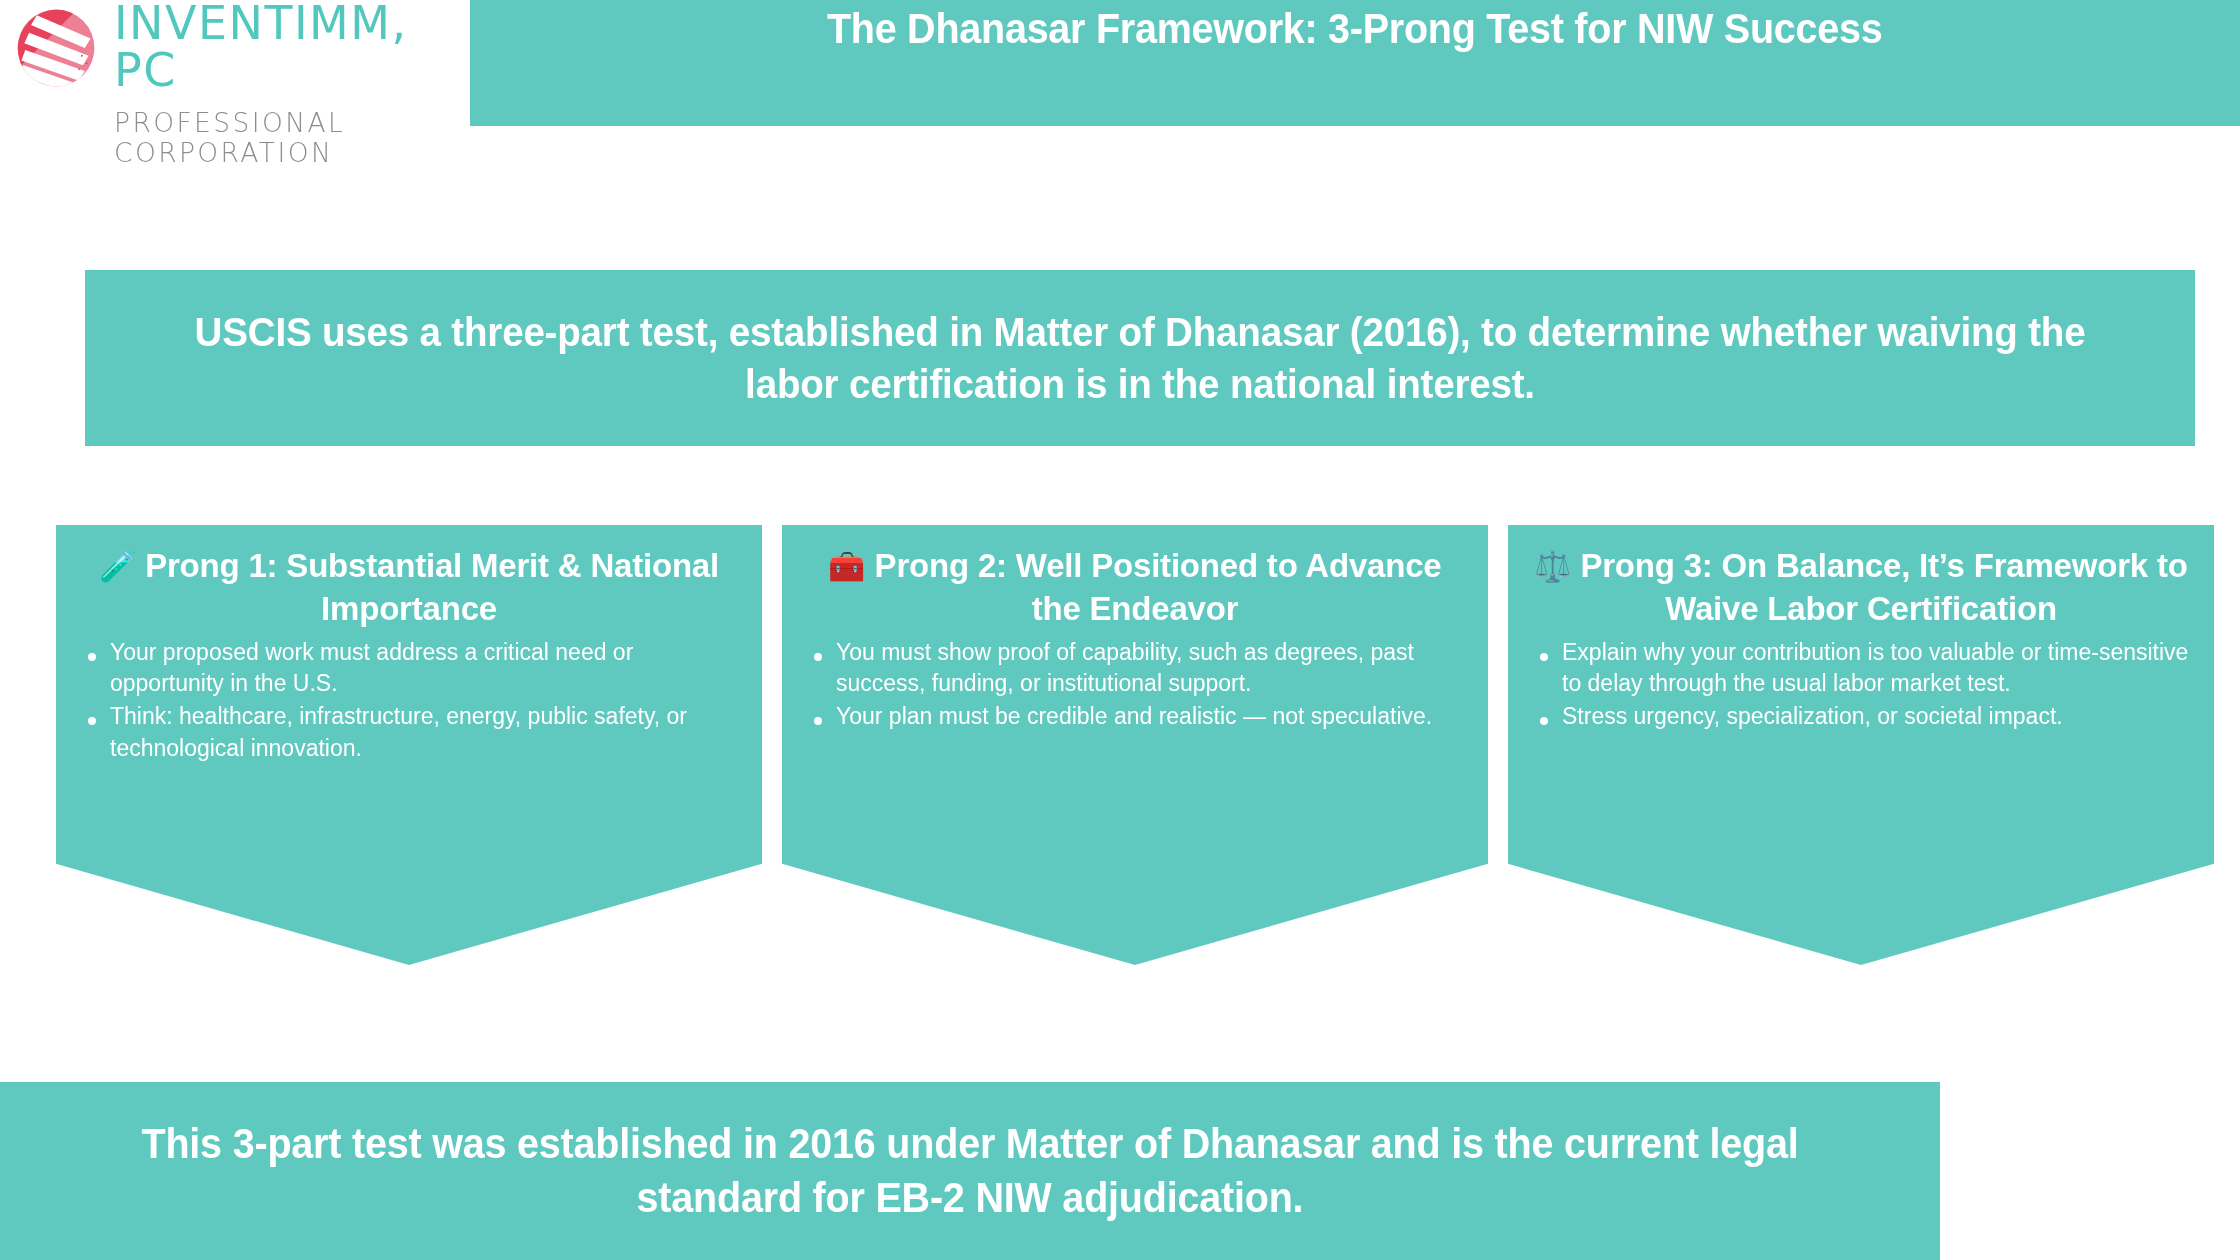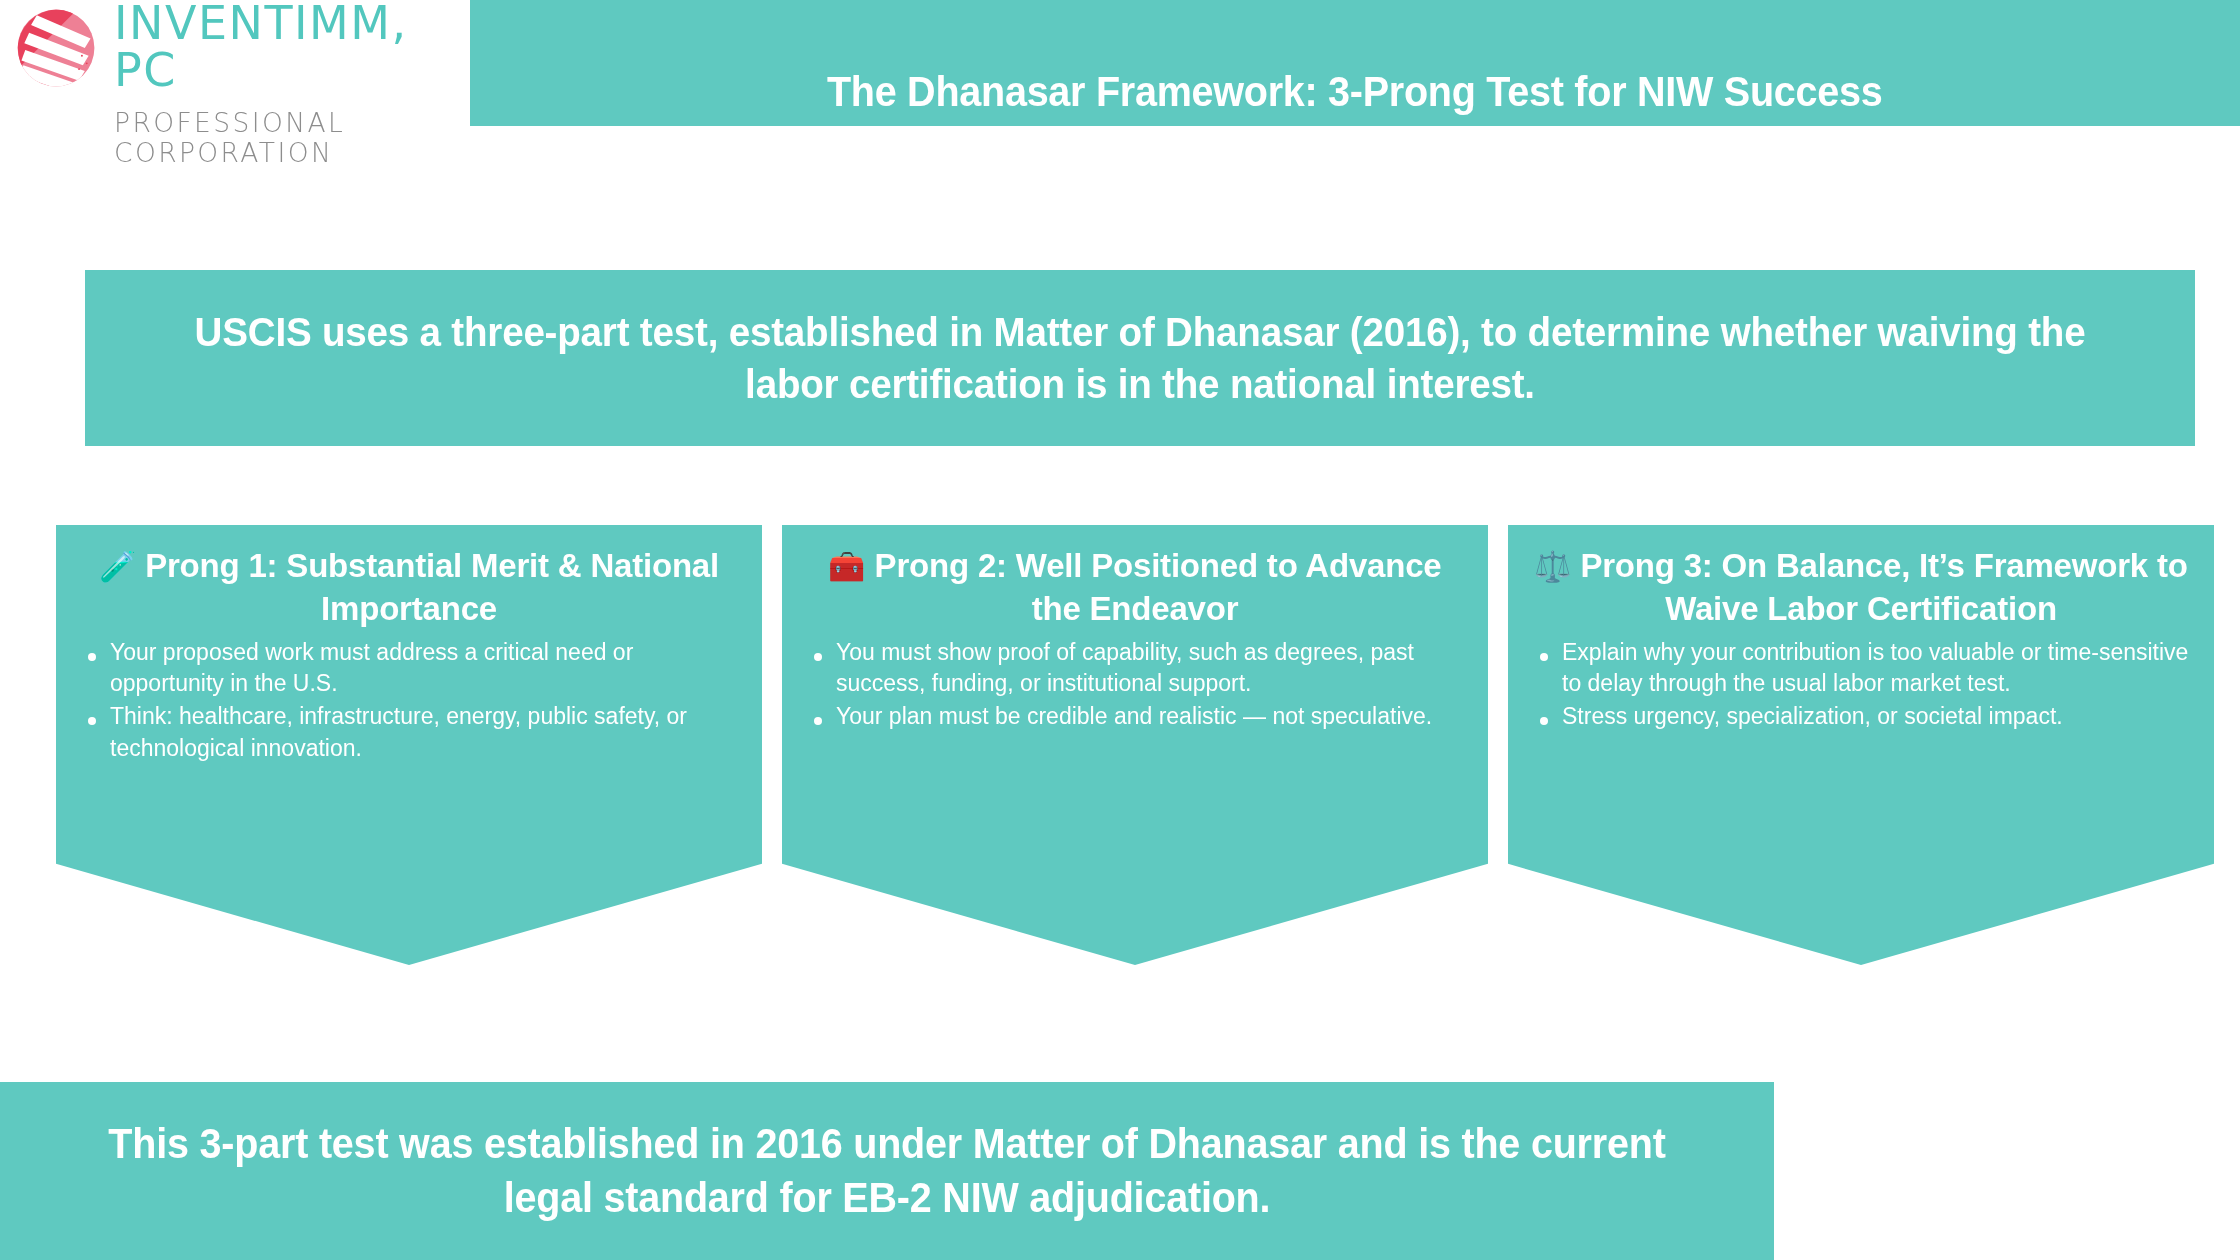"The Dhanasar Framework: 3-Prong Test" .header-title-bar { align-items: flex-end -> flex-start }
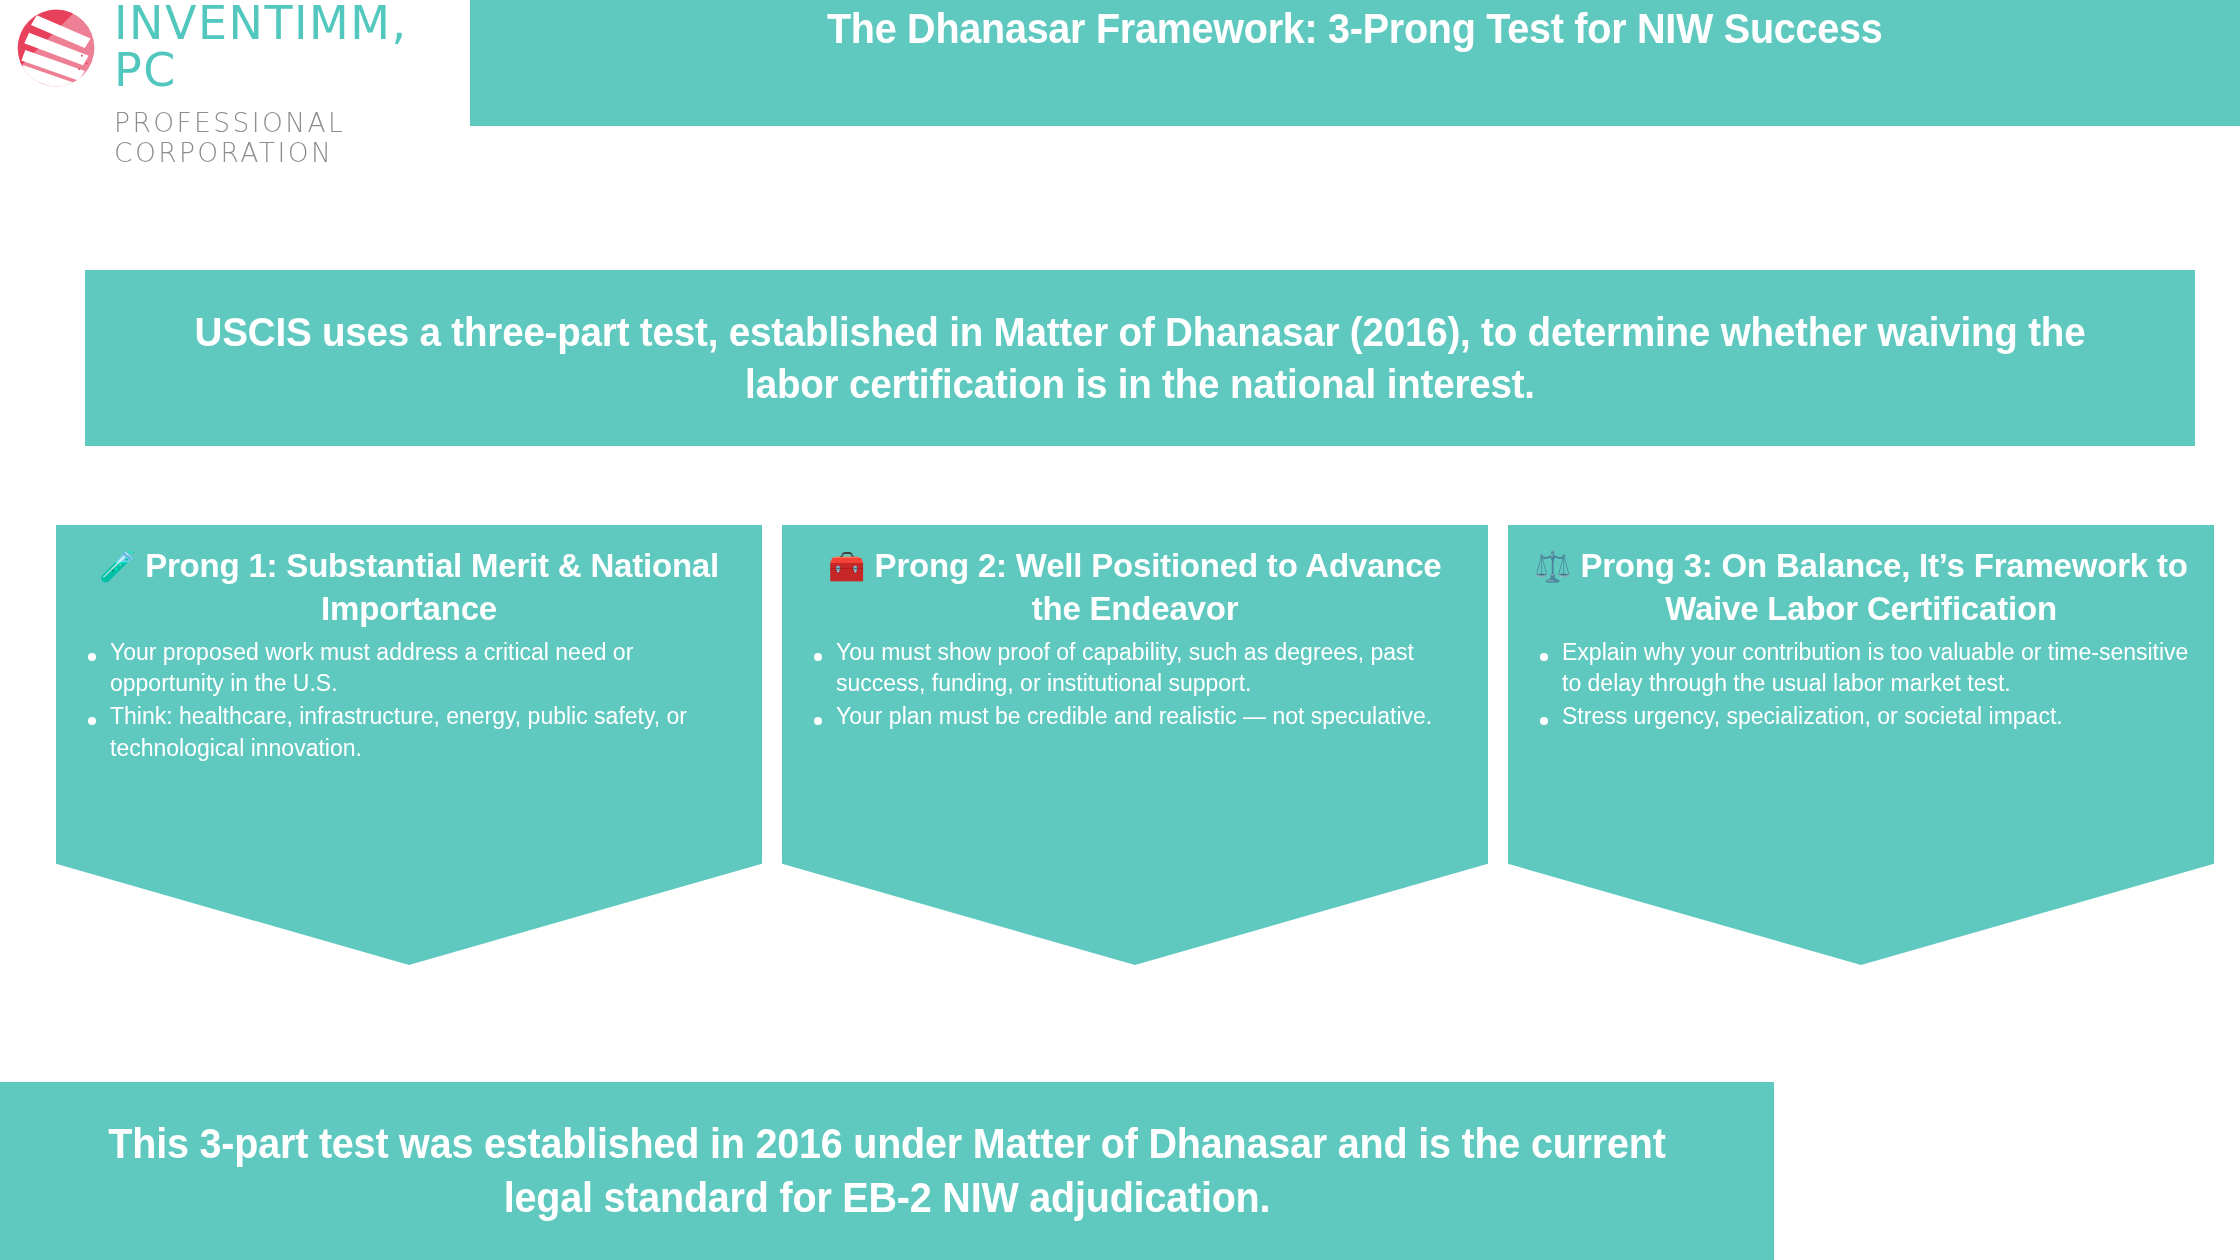"This 3-part test was established" .footer-banner { width: 1774px -> 1940px }
